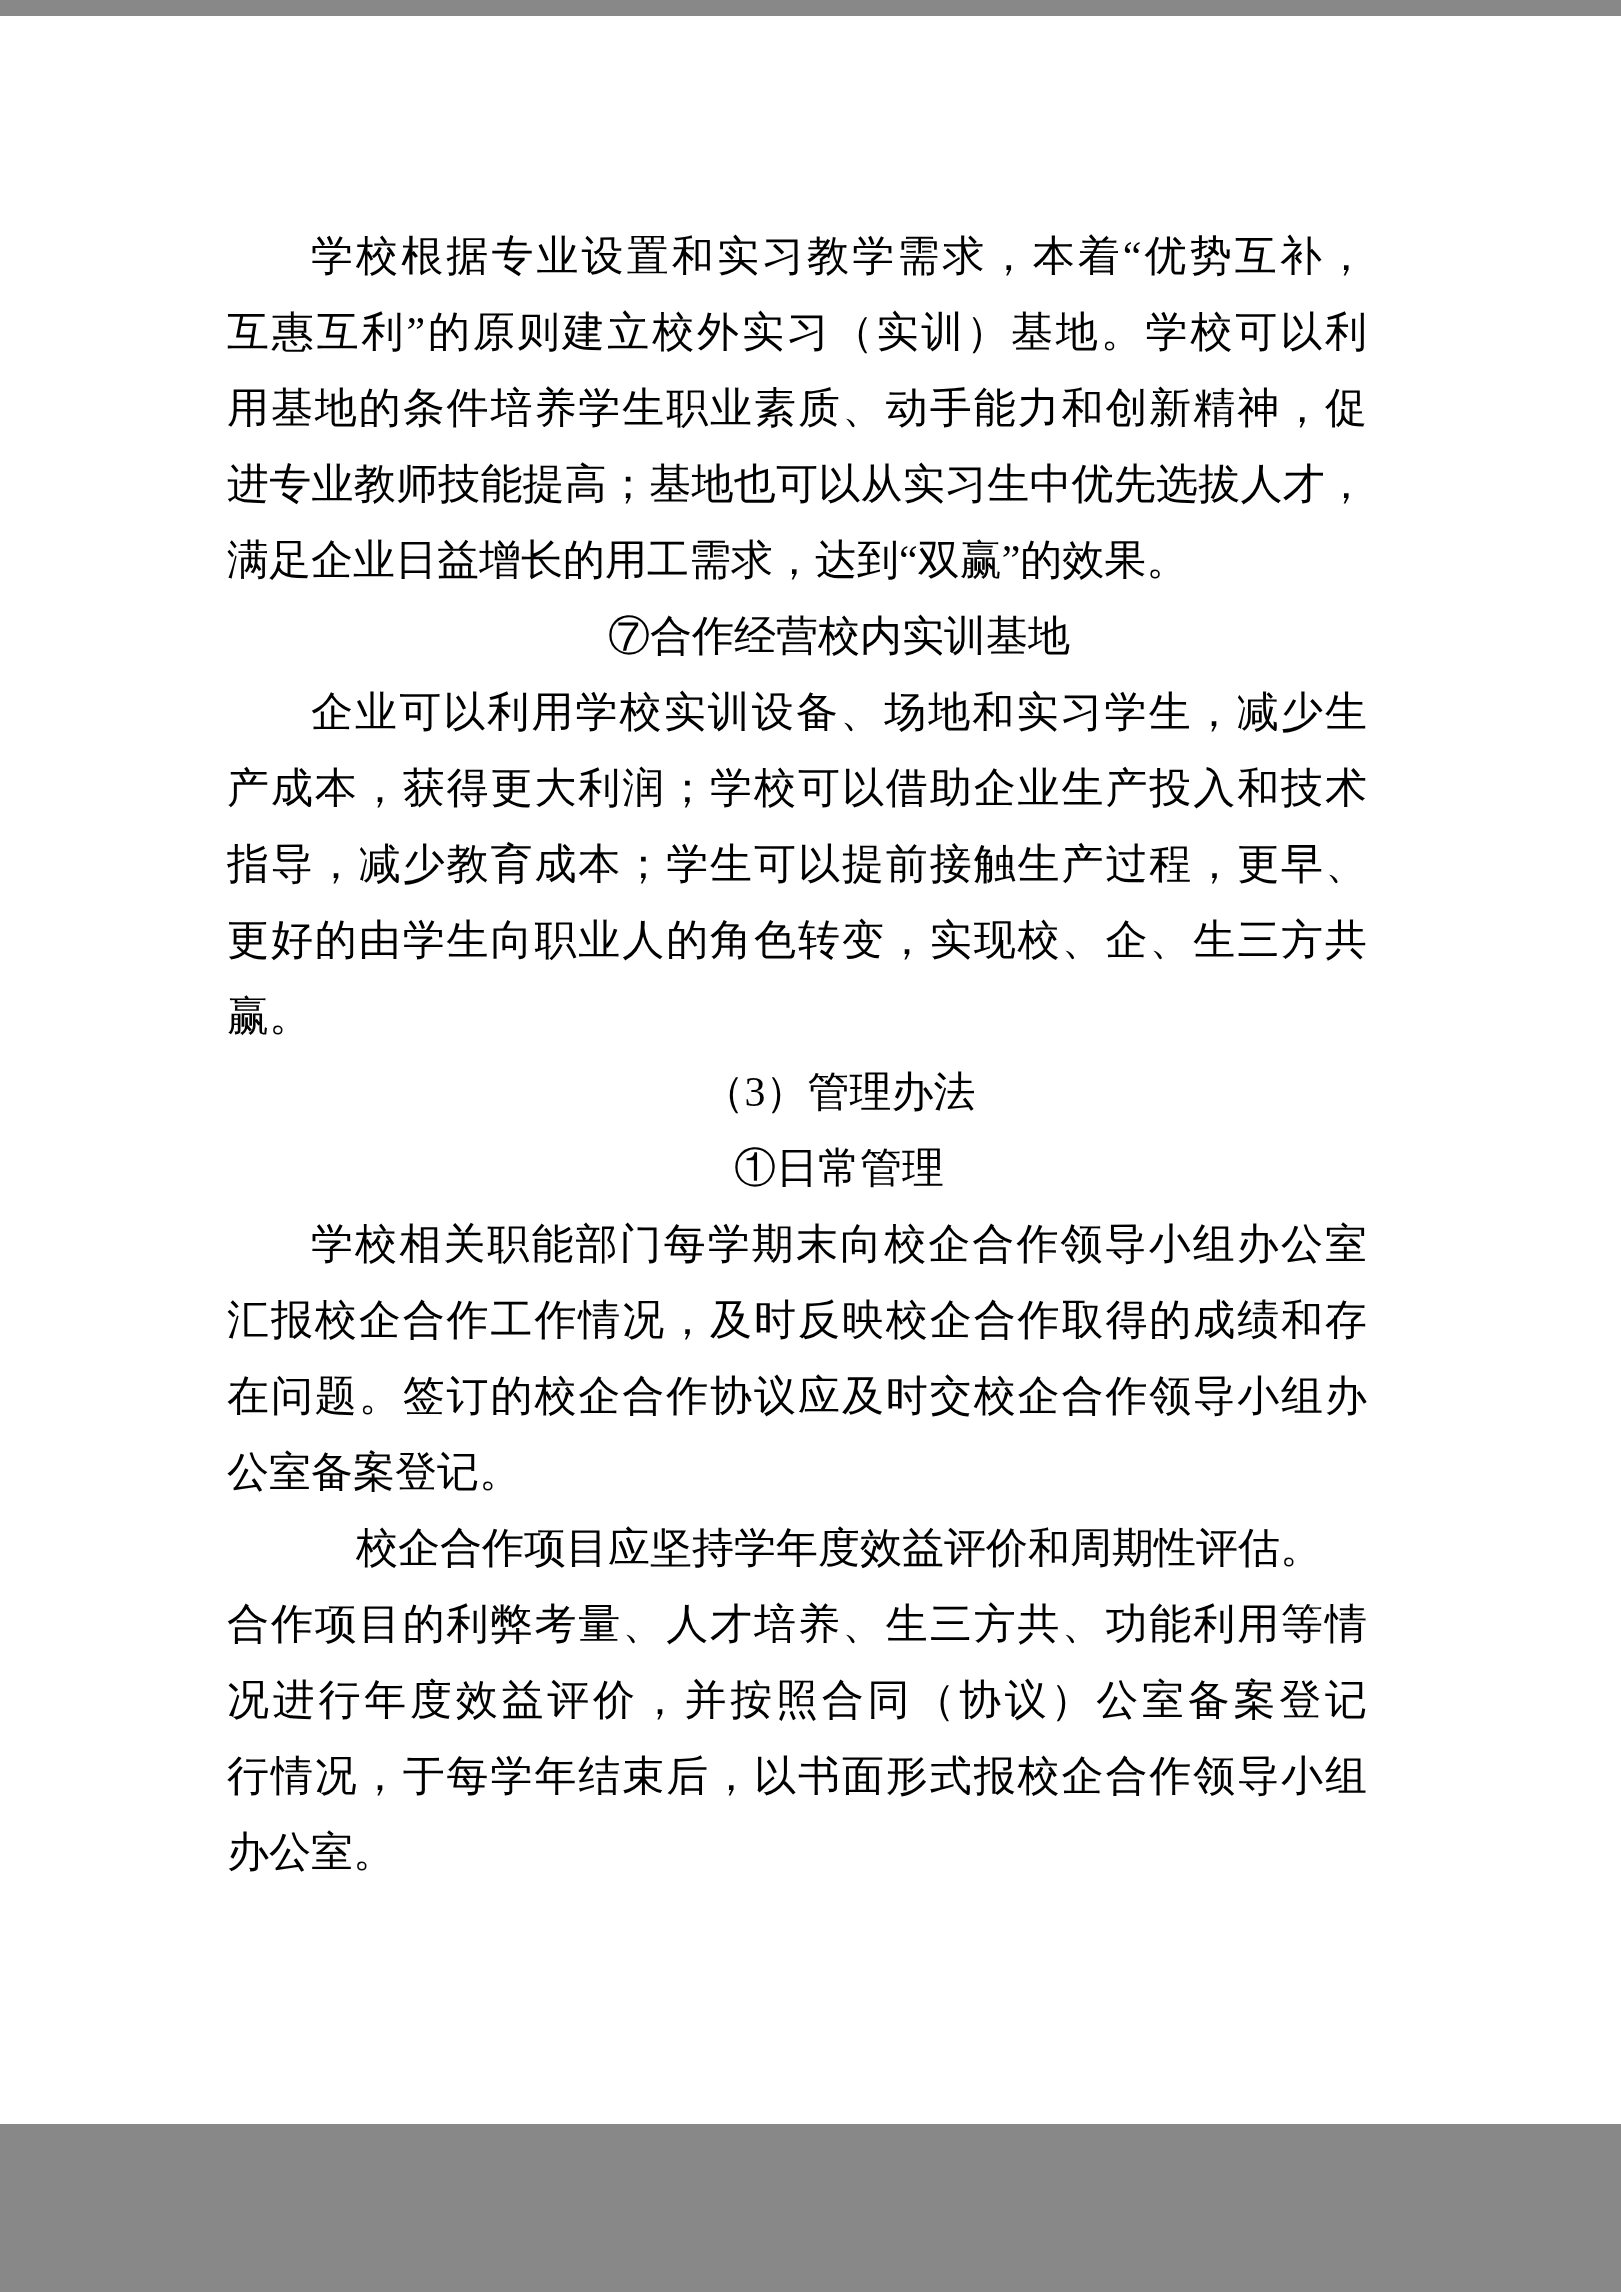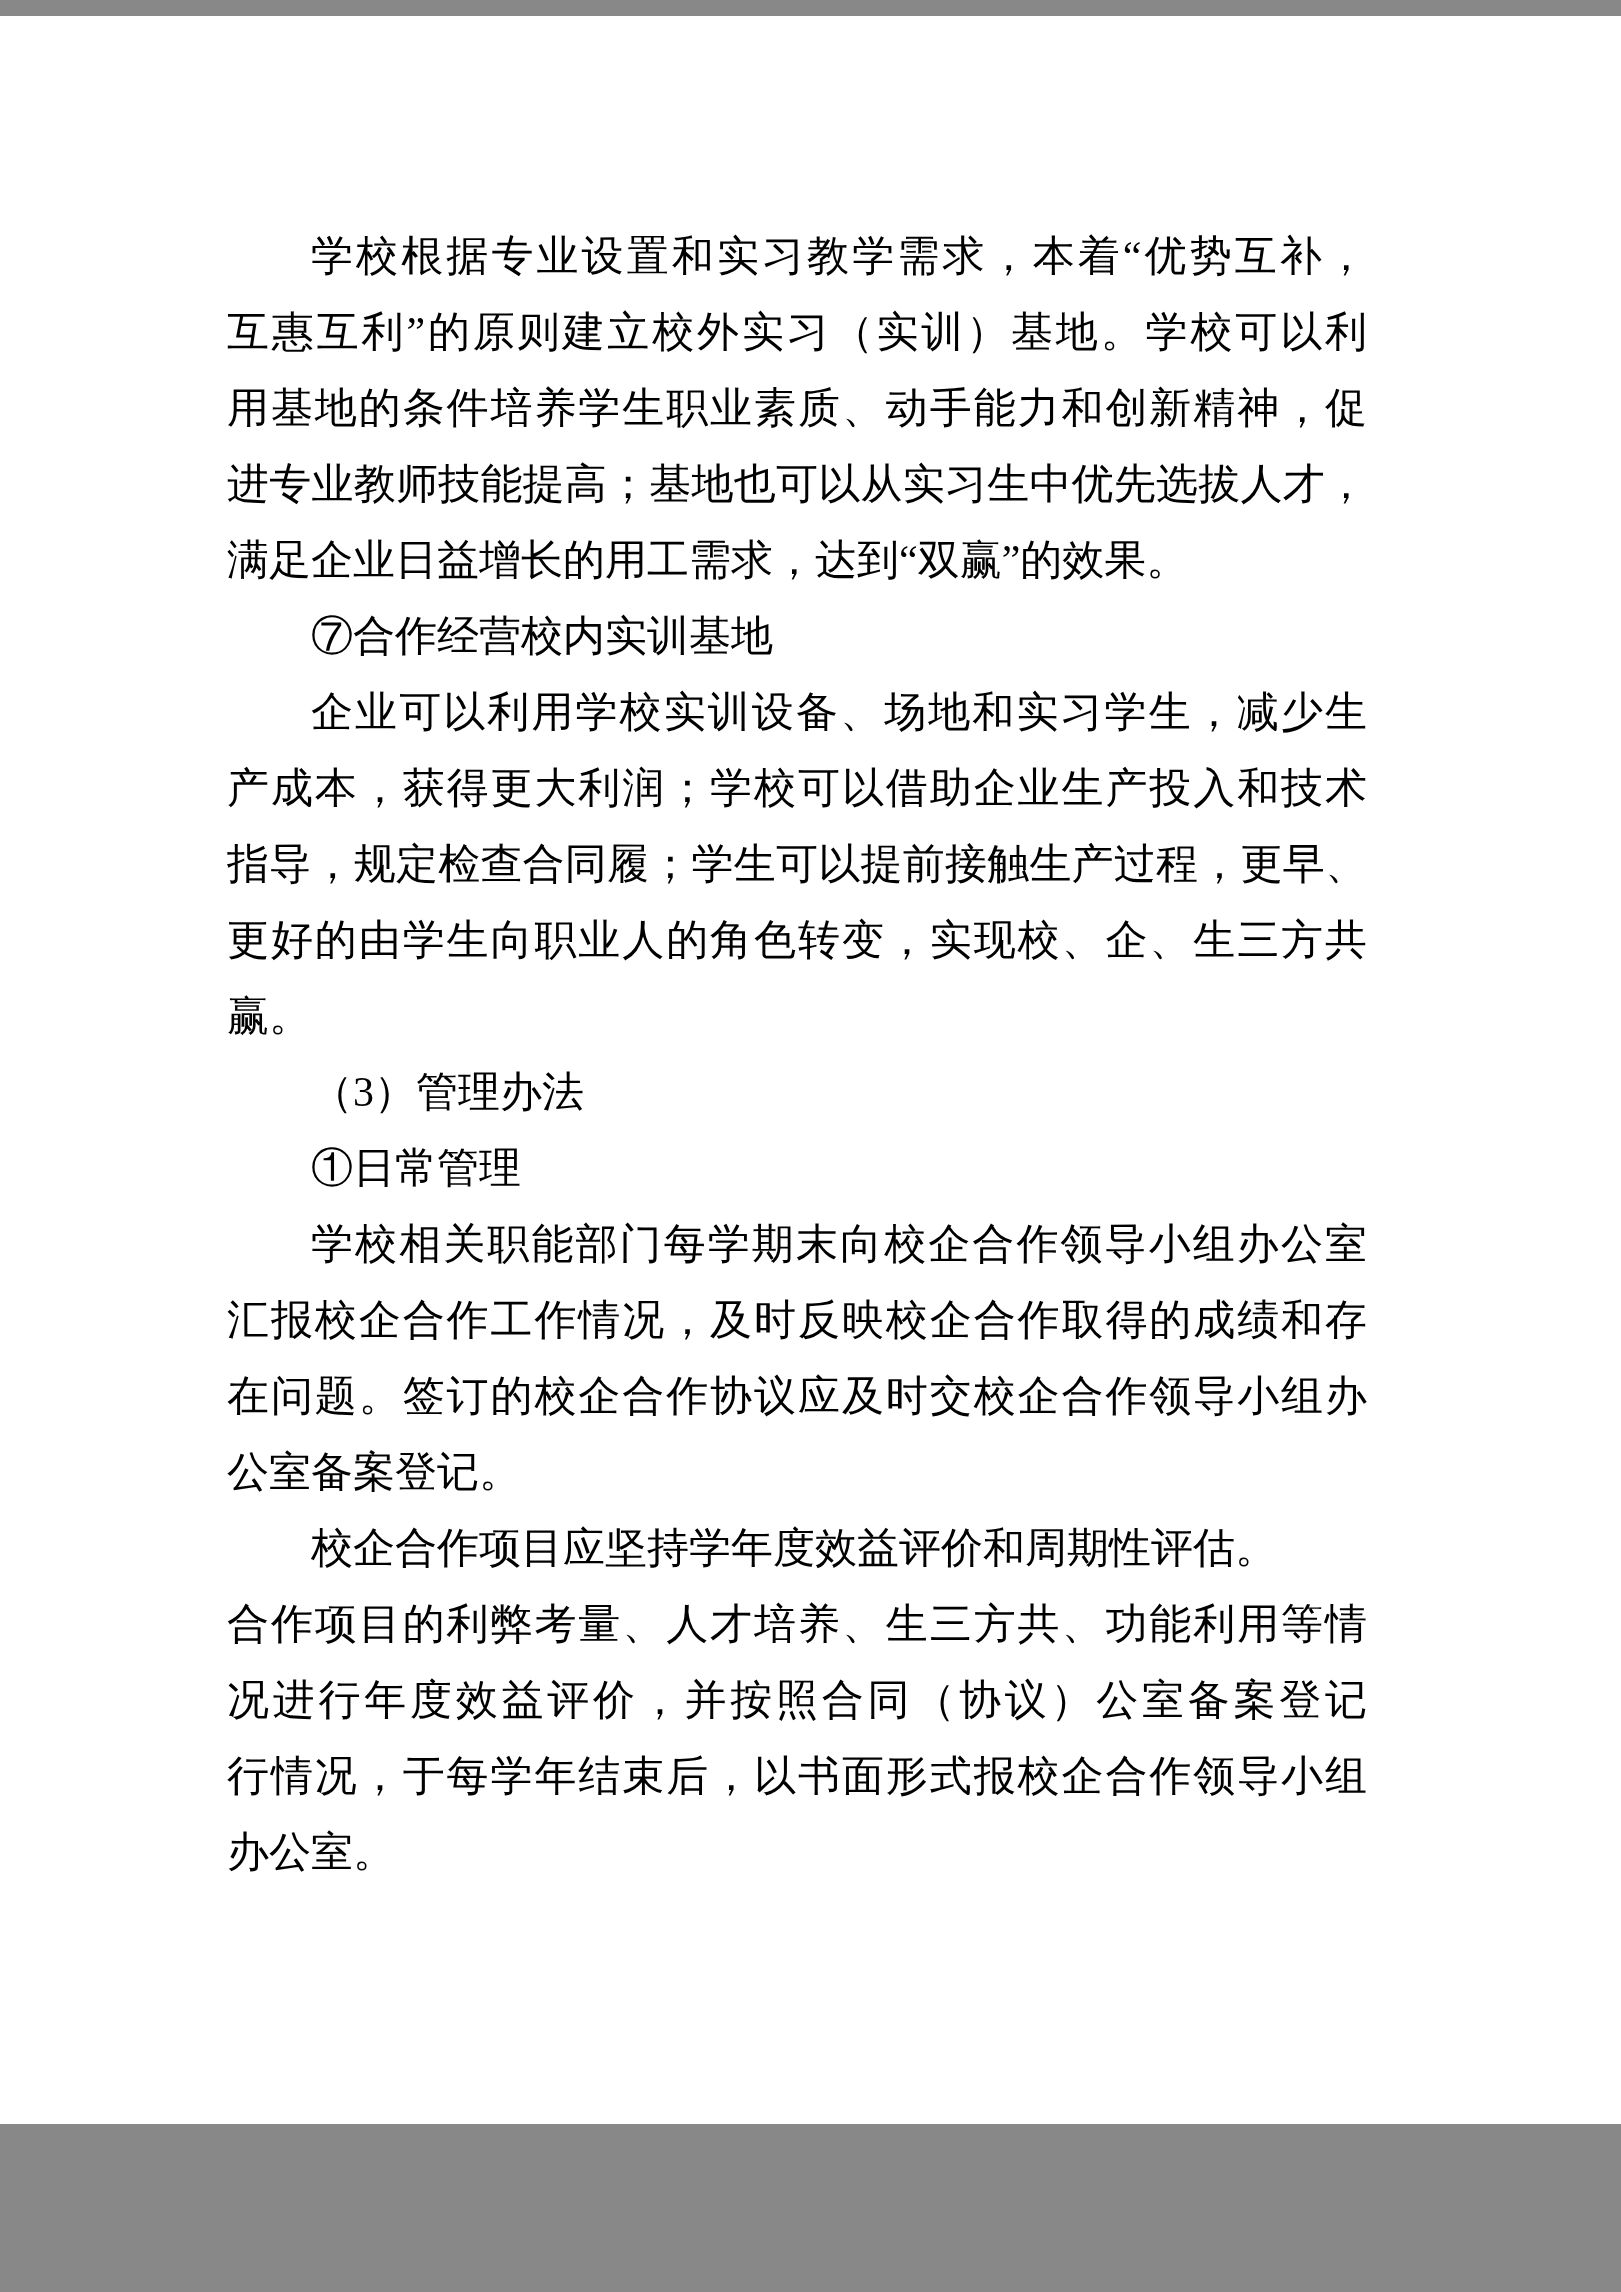"⑦合作经营校内实训基地" .line.i { text-align: none -> center }
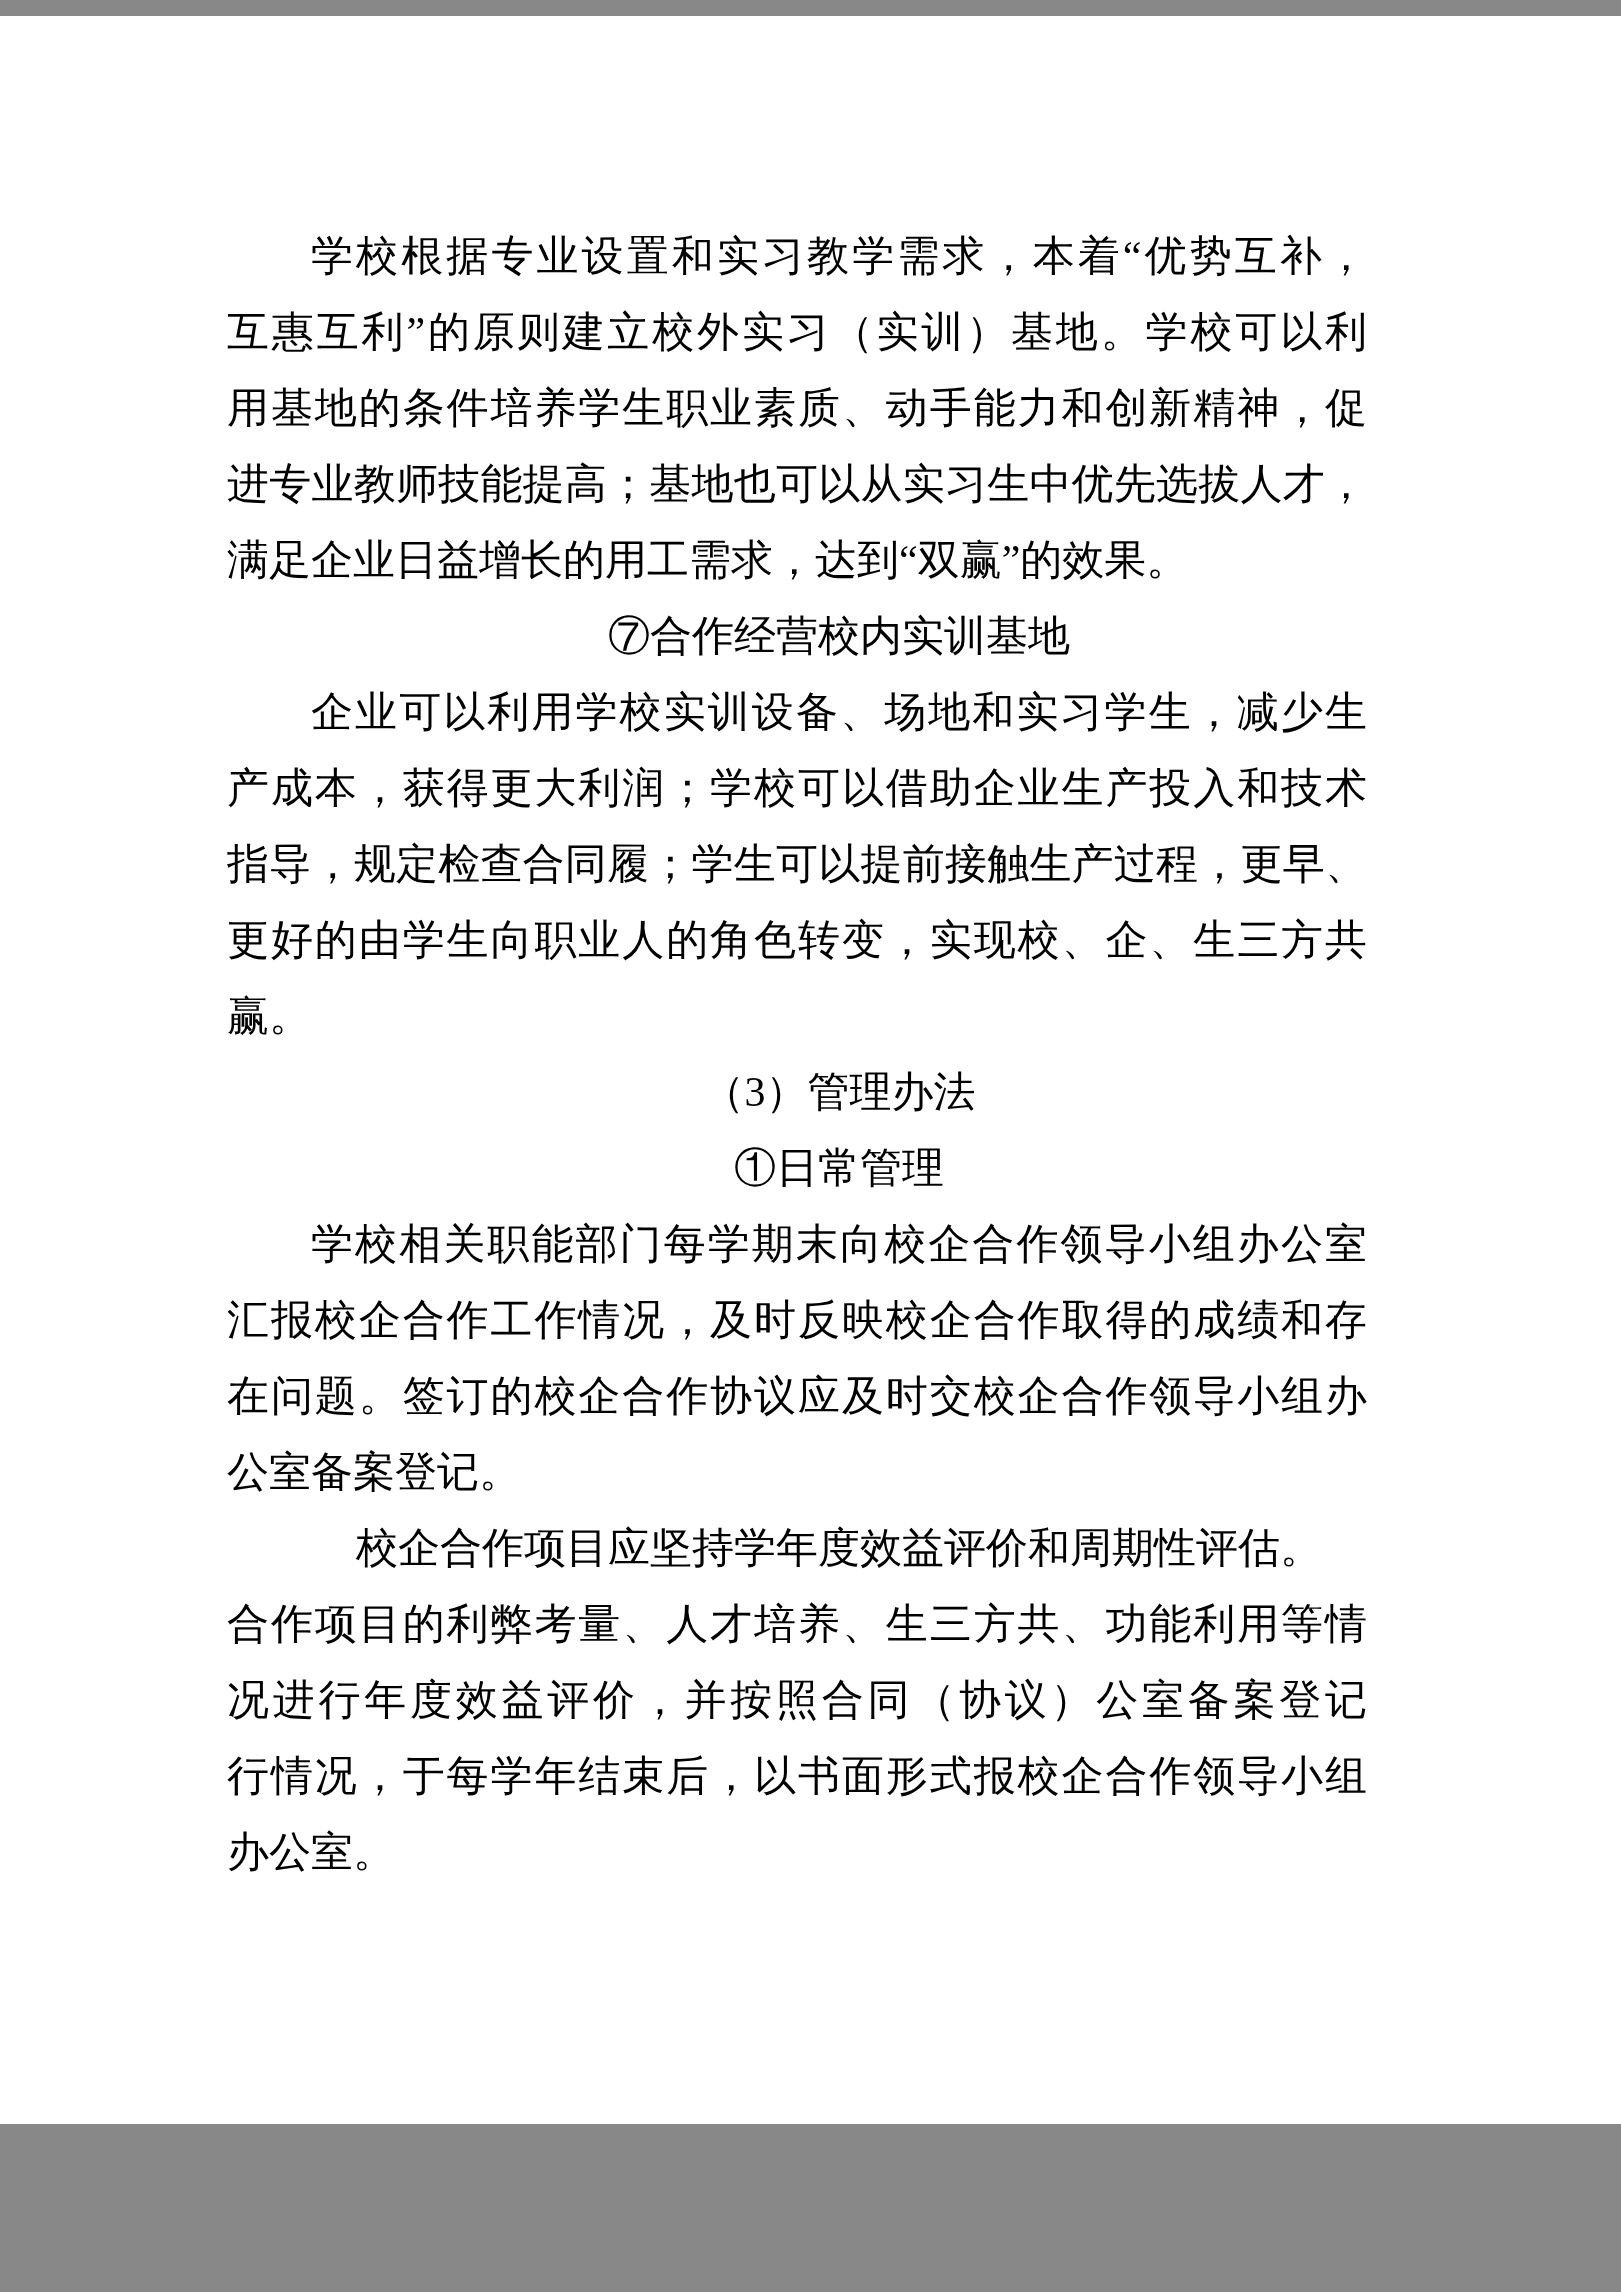"指导，规定检查合同履；学生可以提前接触生产过程，更早、" div.line { text: 规定检查合同履 -> 减少教育成本 }
